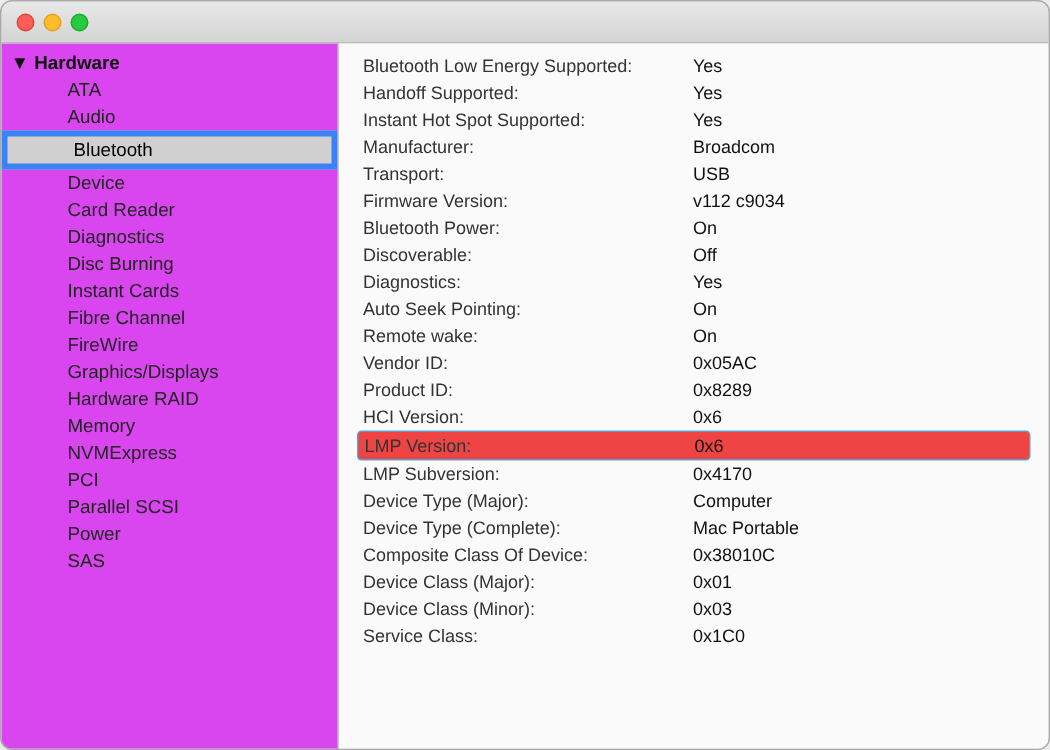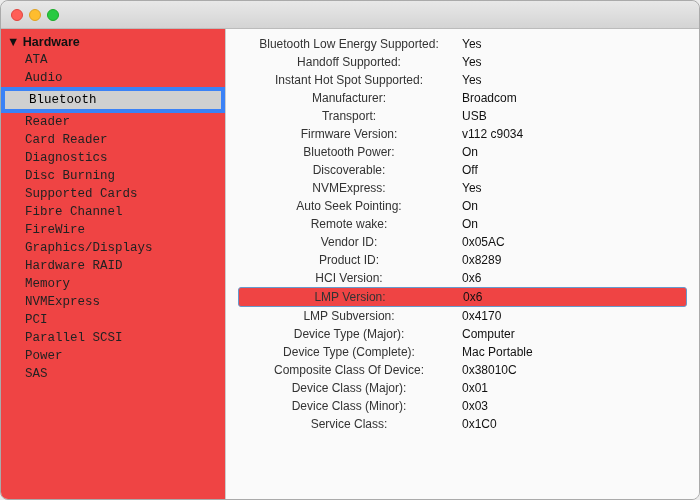"▼ Hardware" .sidebar { background: #ef4444 -> #d946ef }
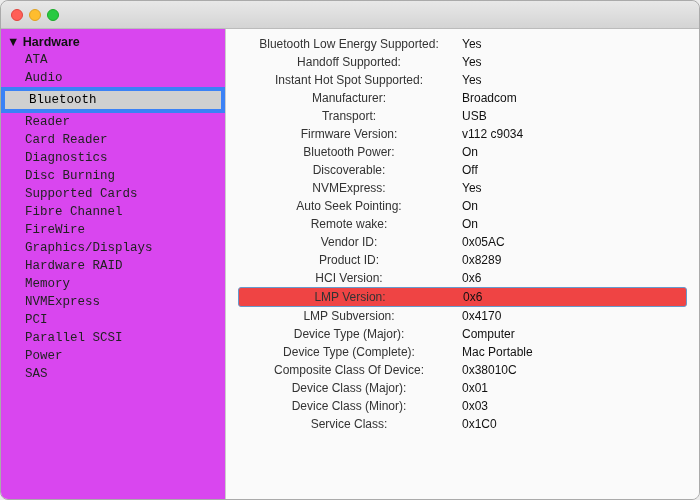"Bluetooth Low Energy Supported:" .detail-label { text-align: center -> left }
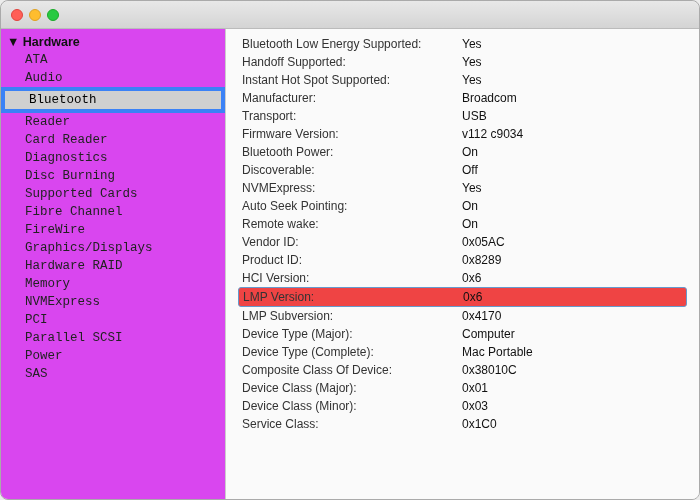"ATA" .sidebar-item.child { font-family: Liberation Mono, monospace -> none; padding-left: 24px -> 44px }
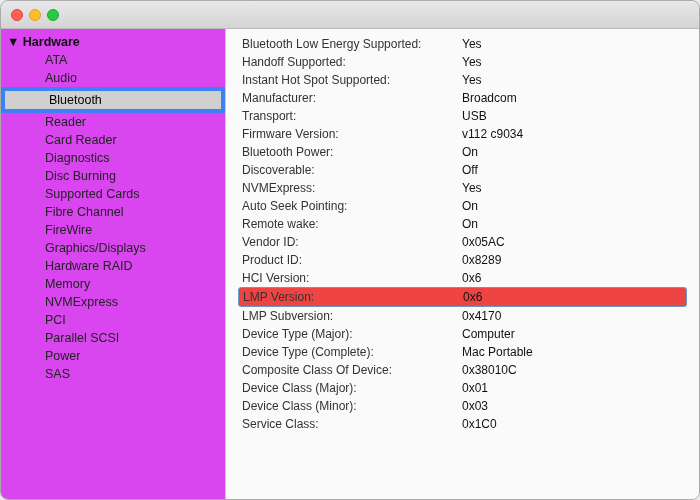"Reader" div.sidebar-item { text: Reader -> Device }
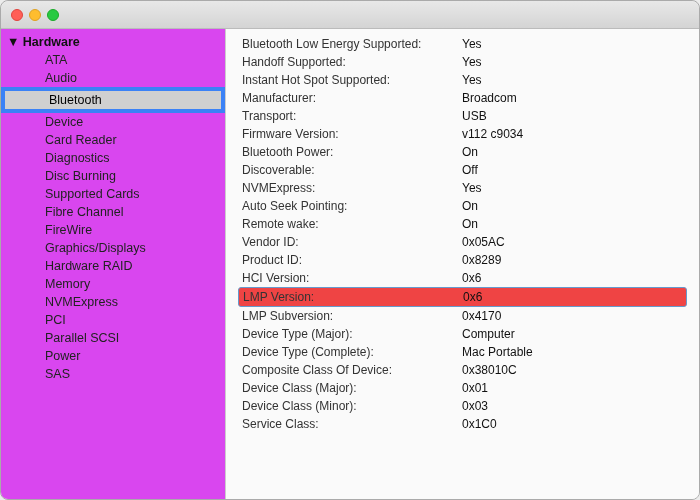"Supported Cards" div.sidebar-item { text: Supported -> Instant }
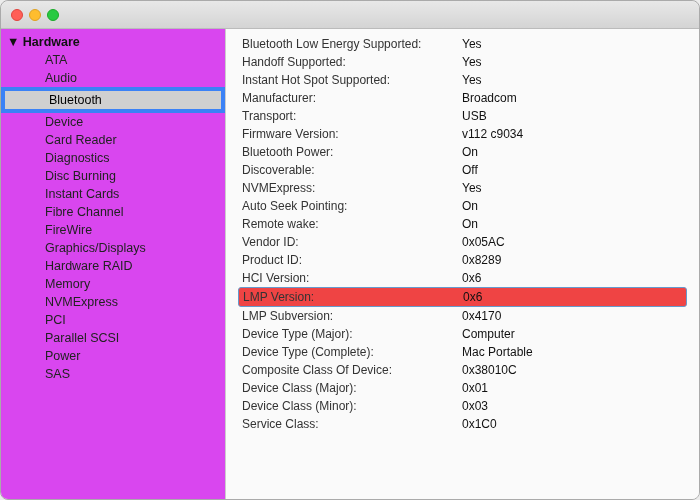"NVMExpress:" span.detail-label { text: NVMExpress -> Diagnostics }
